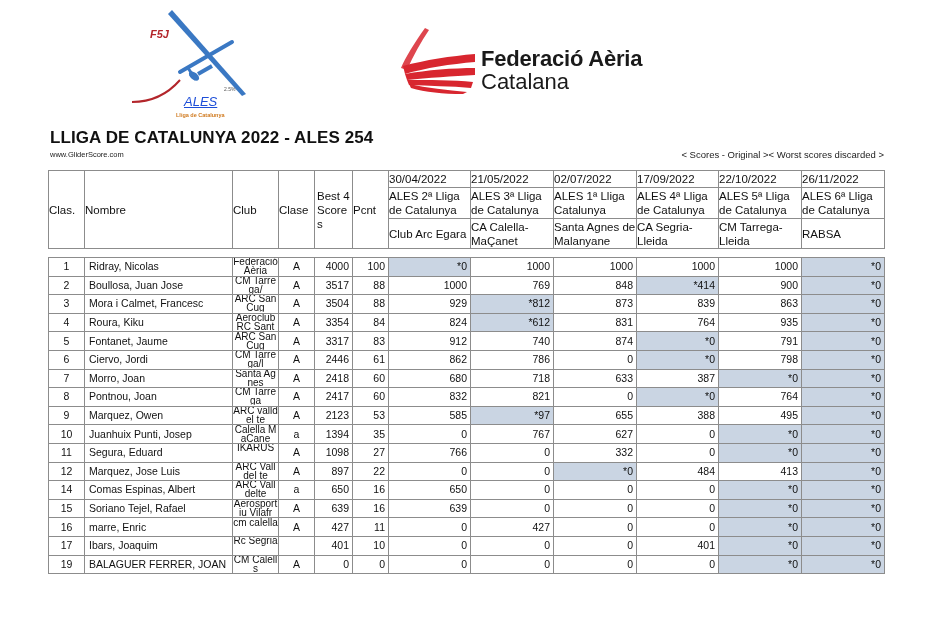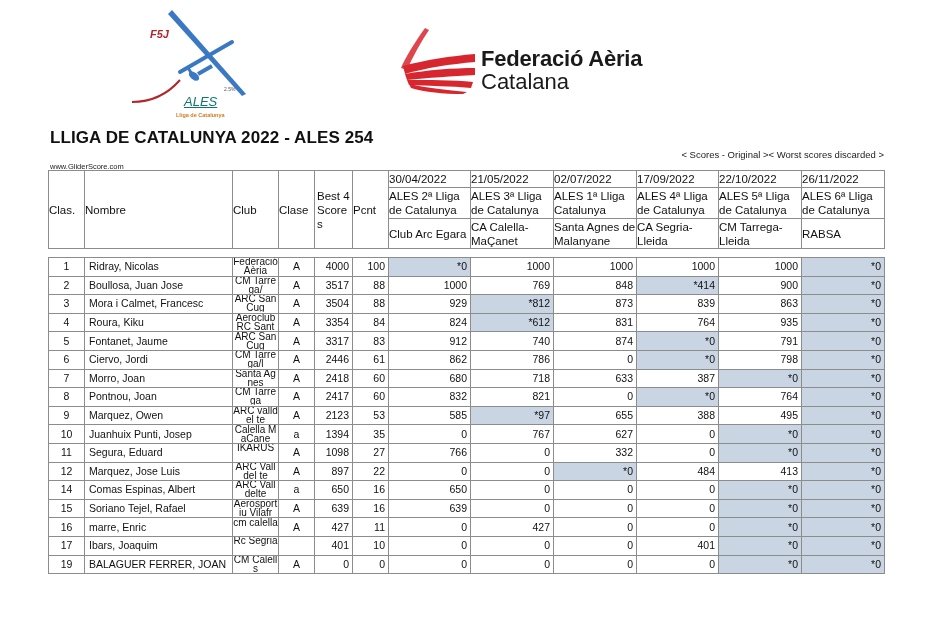"ALES" span { color: #0f766e -> #1d4ed8 }
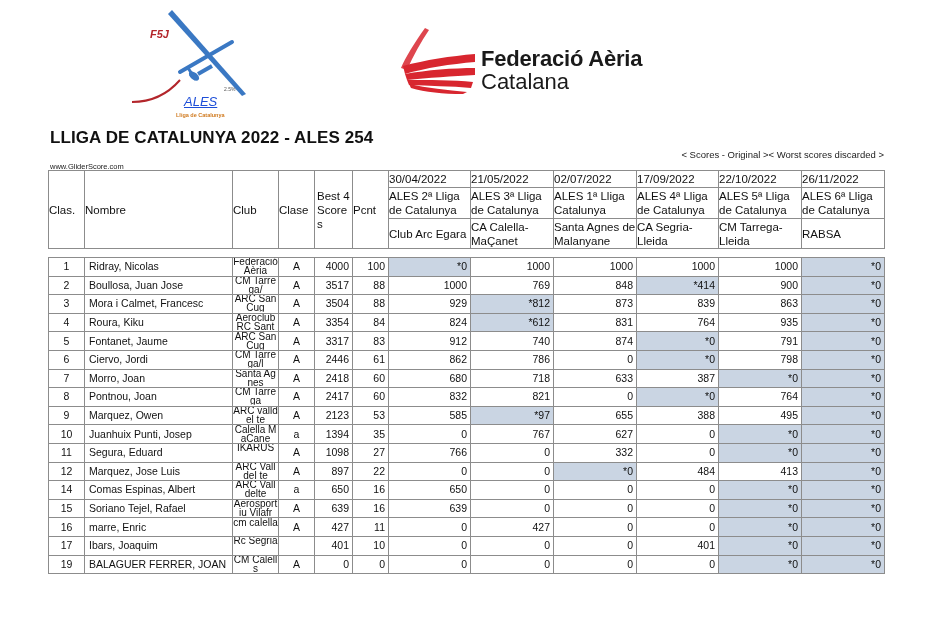"www.GliderScore.com" .site { top: 162px -> 150px }
